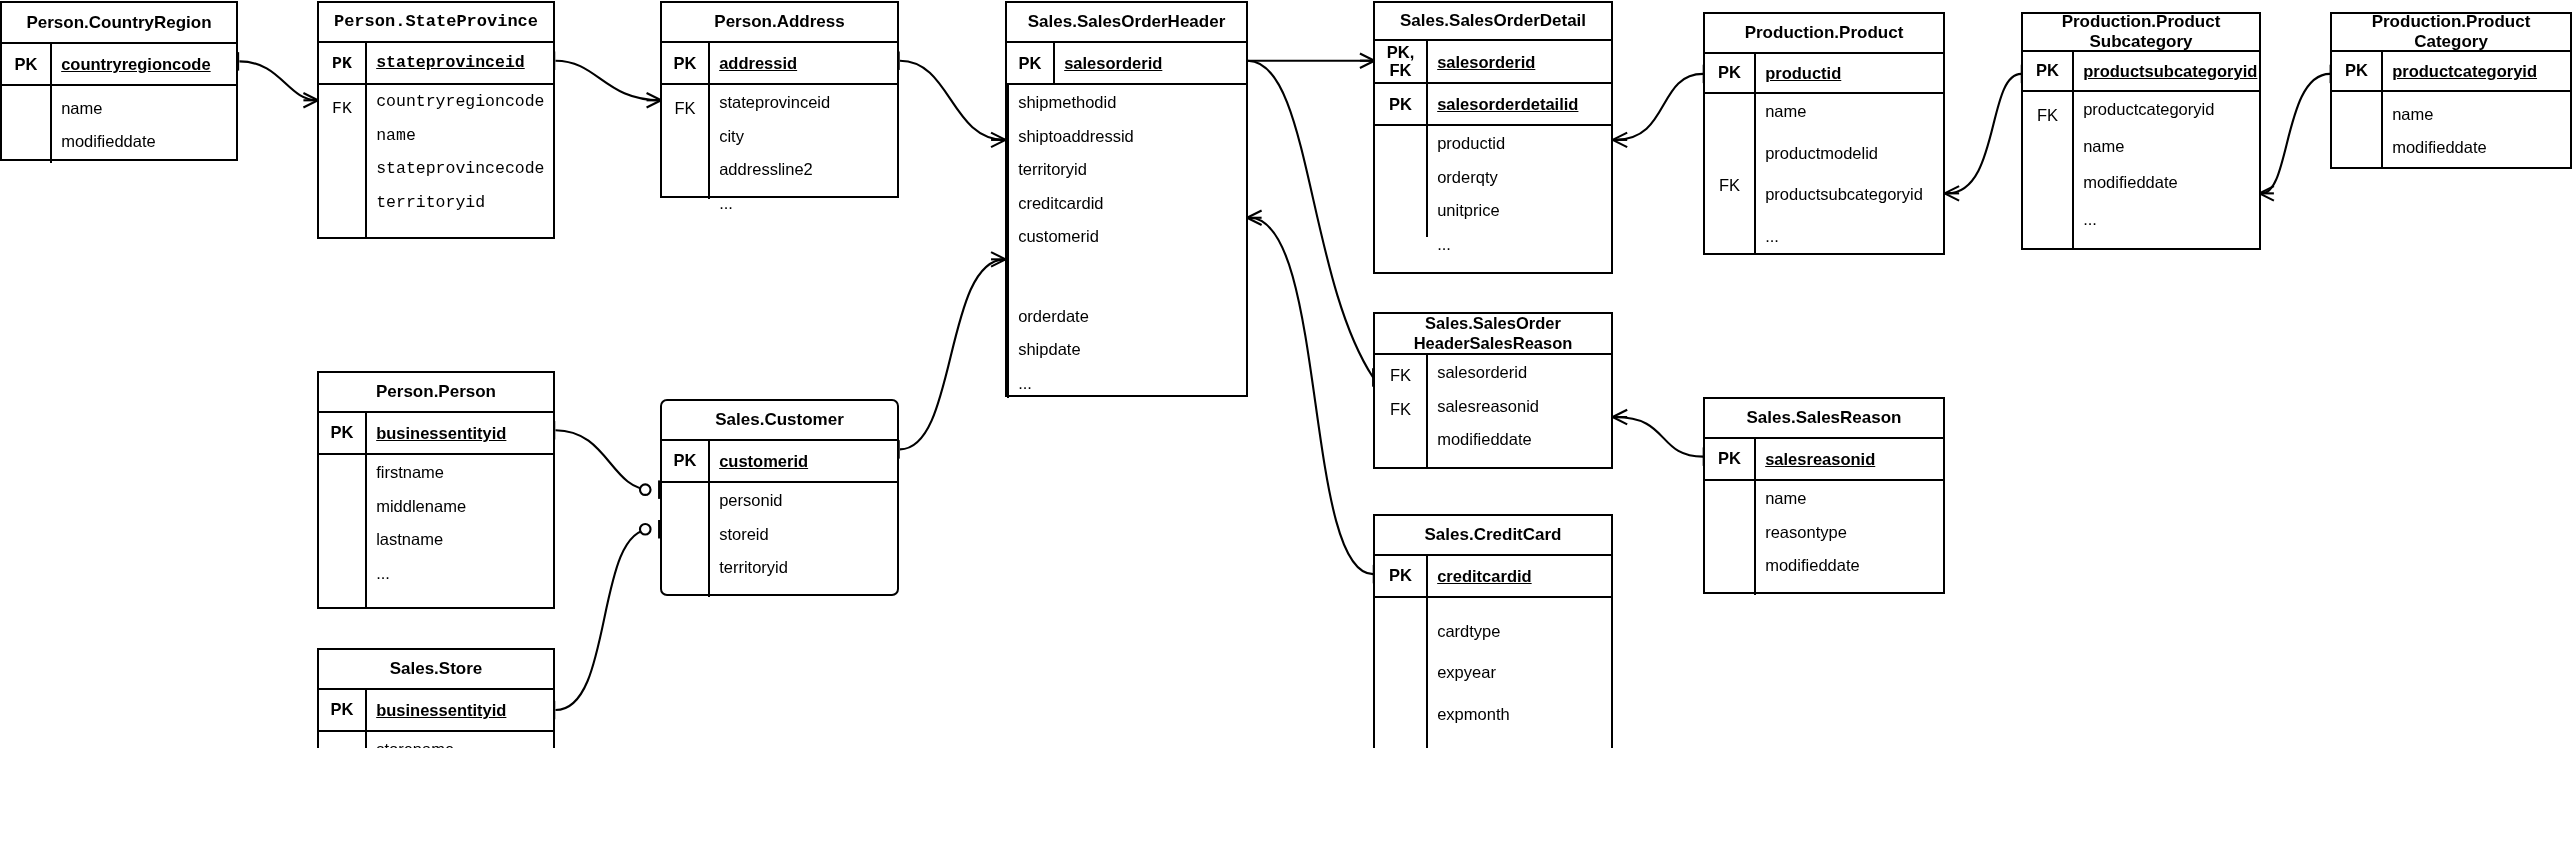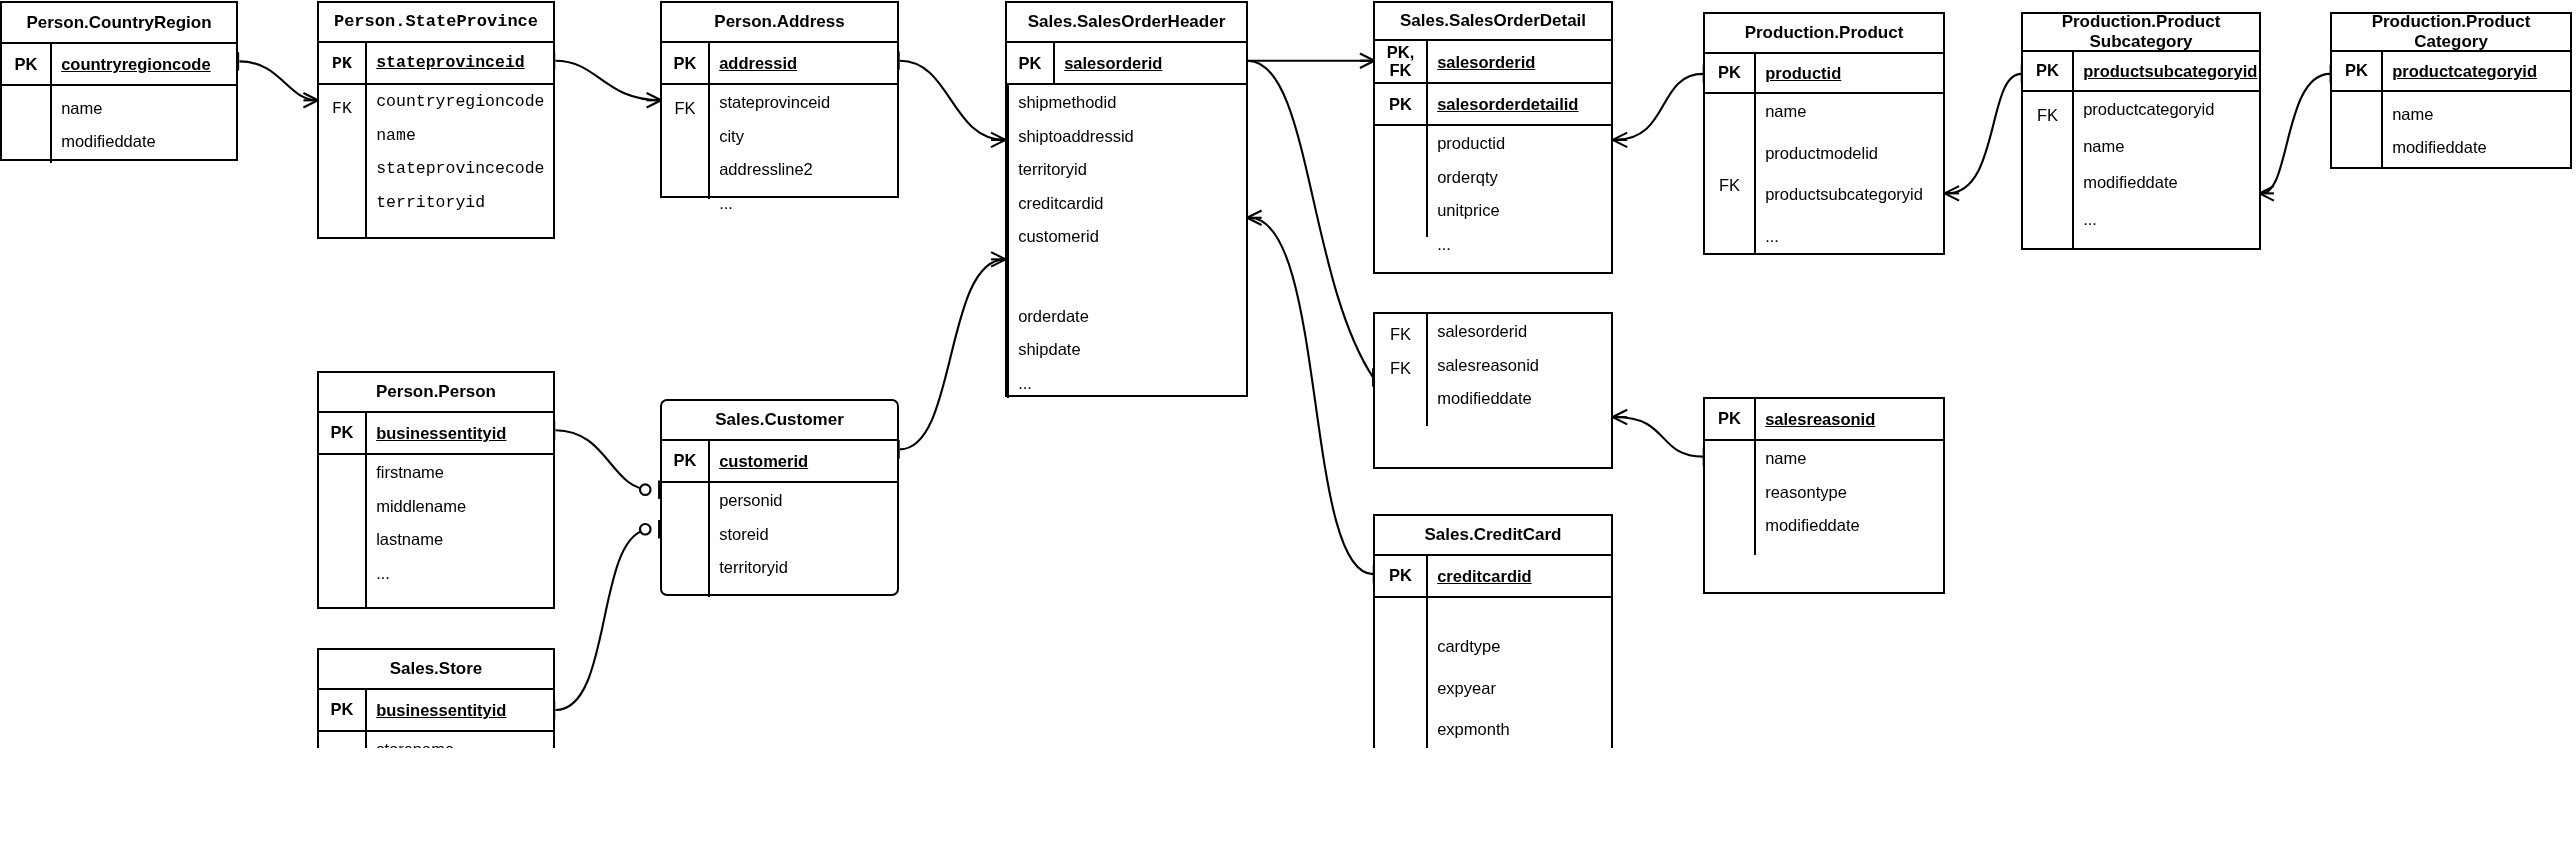"Sales.SalesOrder" div.ent-title { html: none -> <div> <span>Sales.SalesOrder</span> <span>HeaderSalesReason</span> </div> }
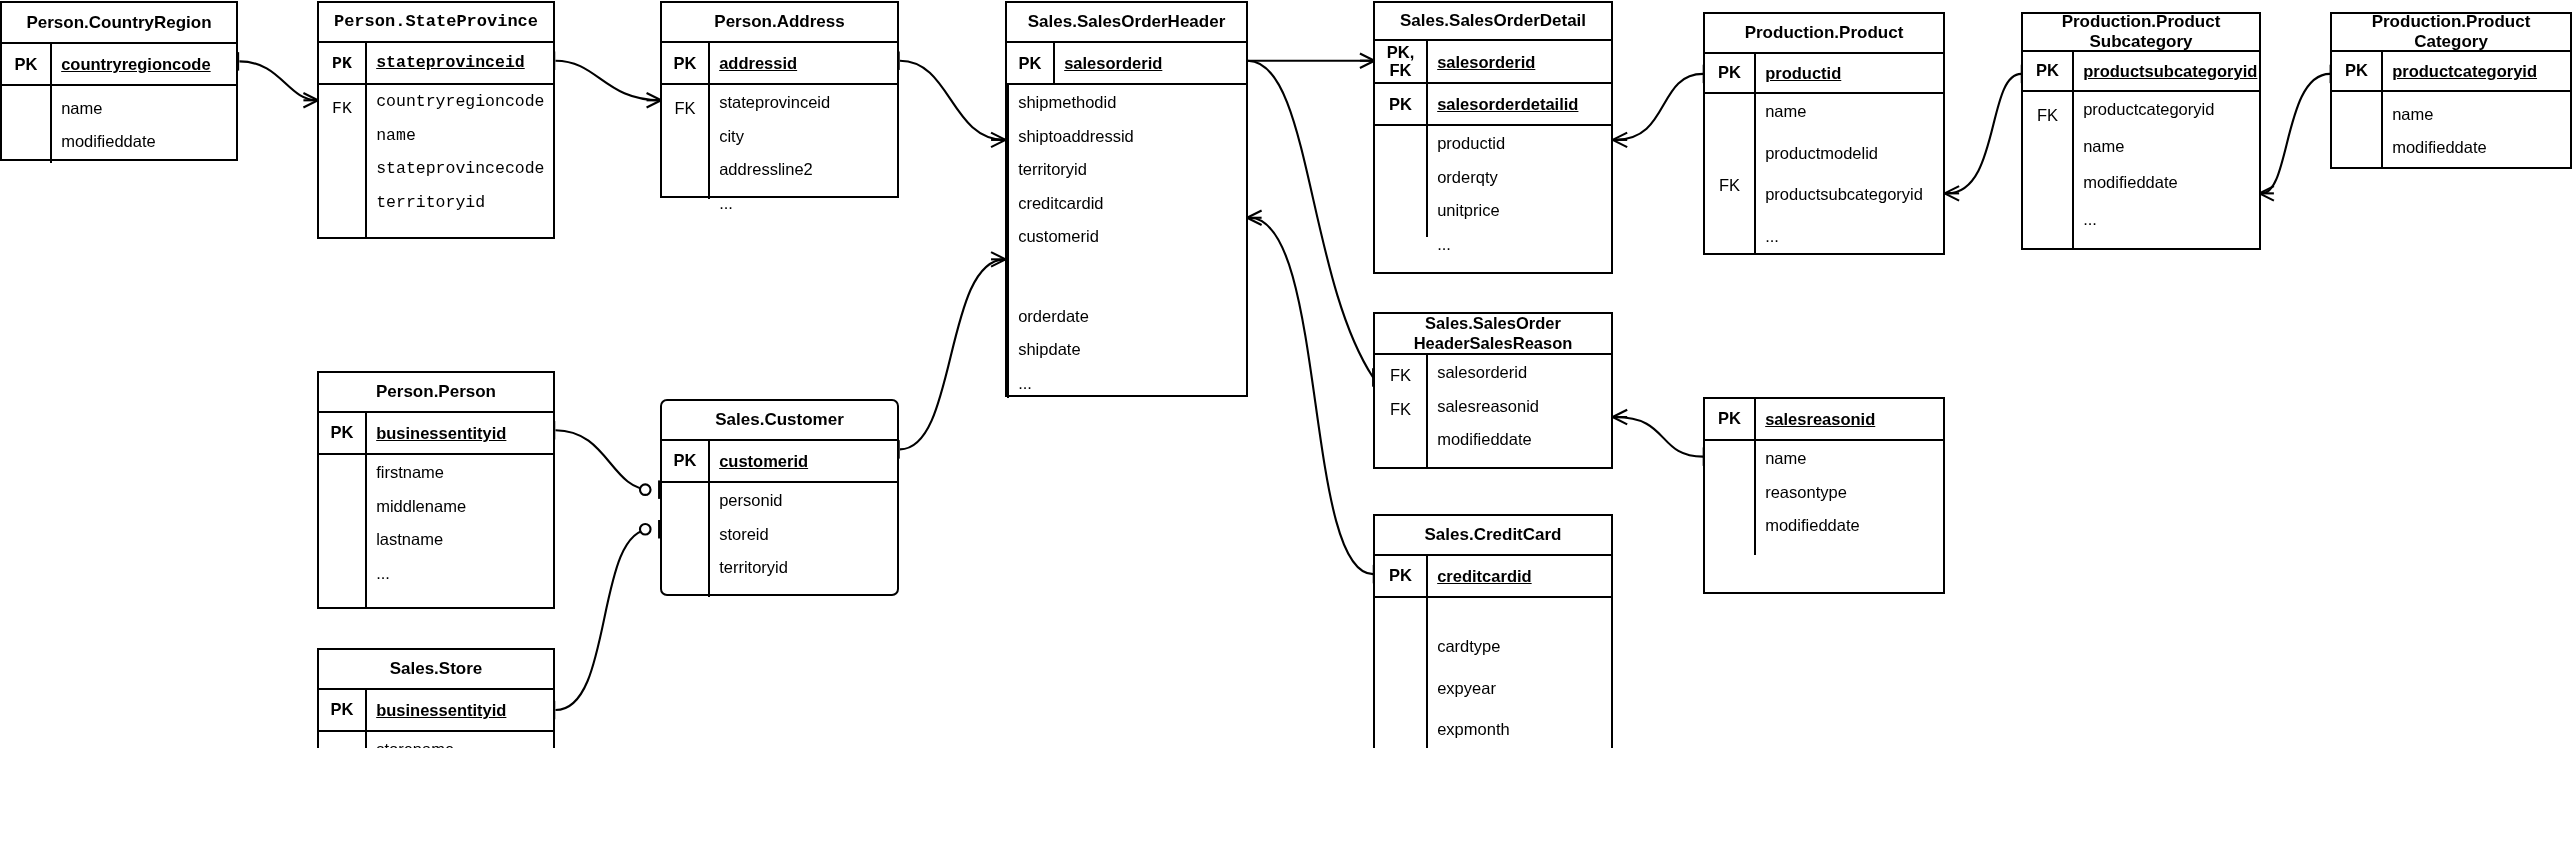"Sales.SalesReason" div.ent-title { html: none -> <div>Sales.SalesReason</div> }
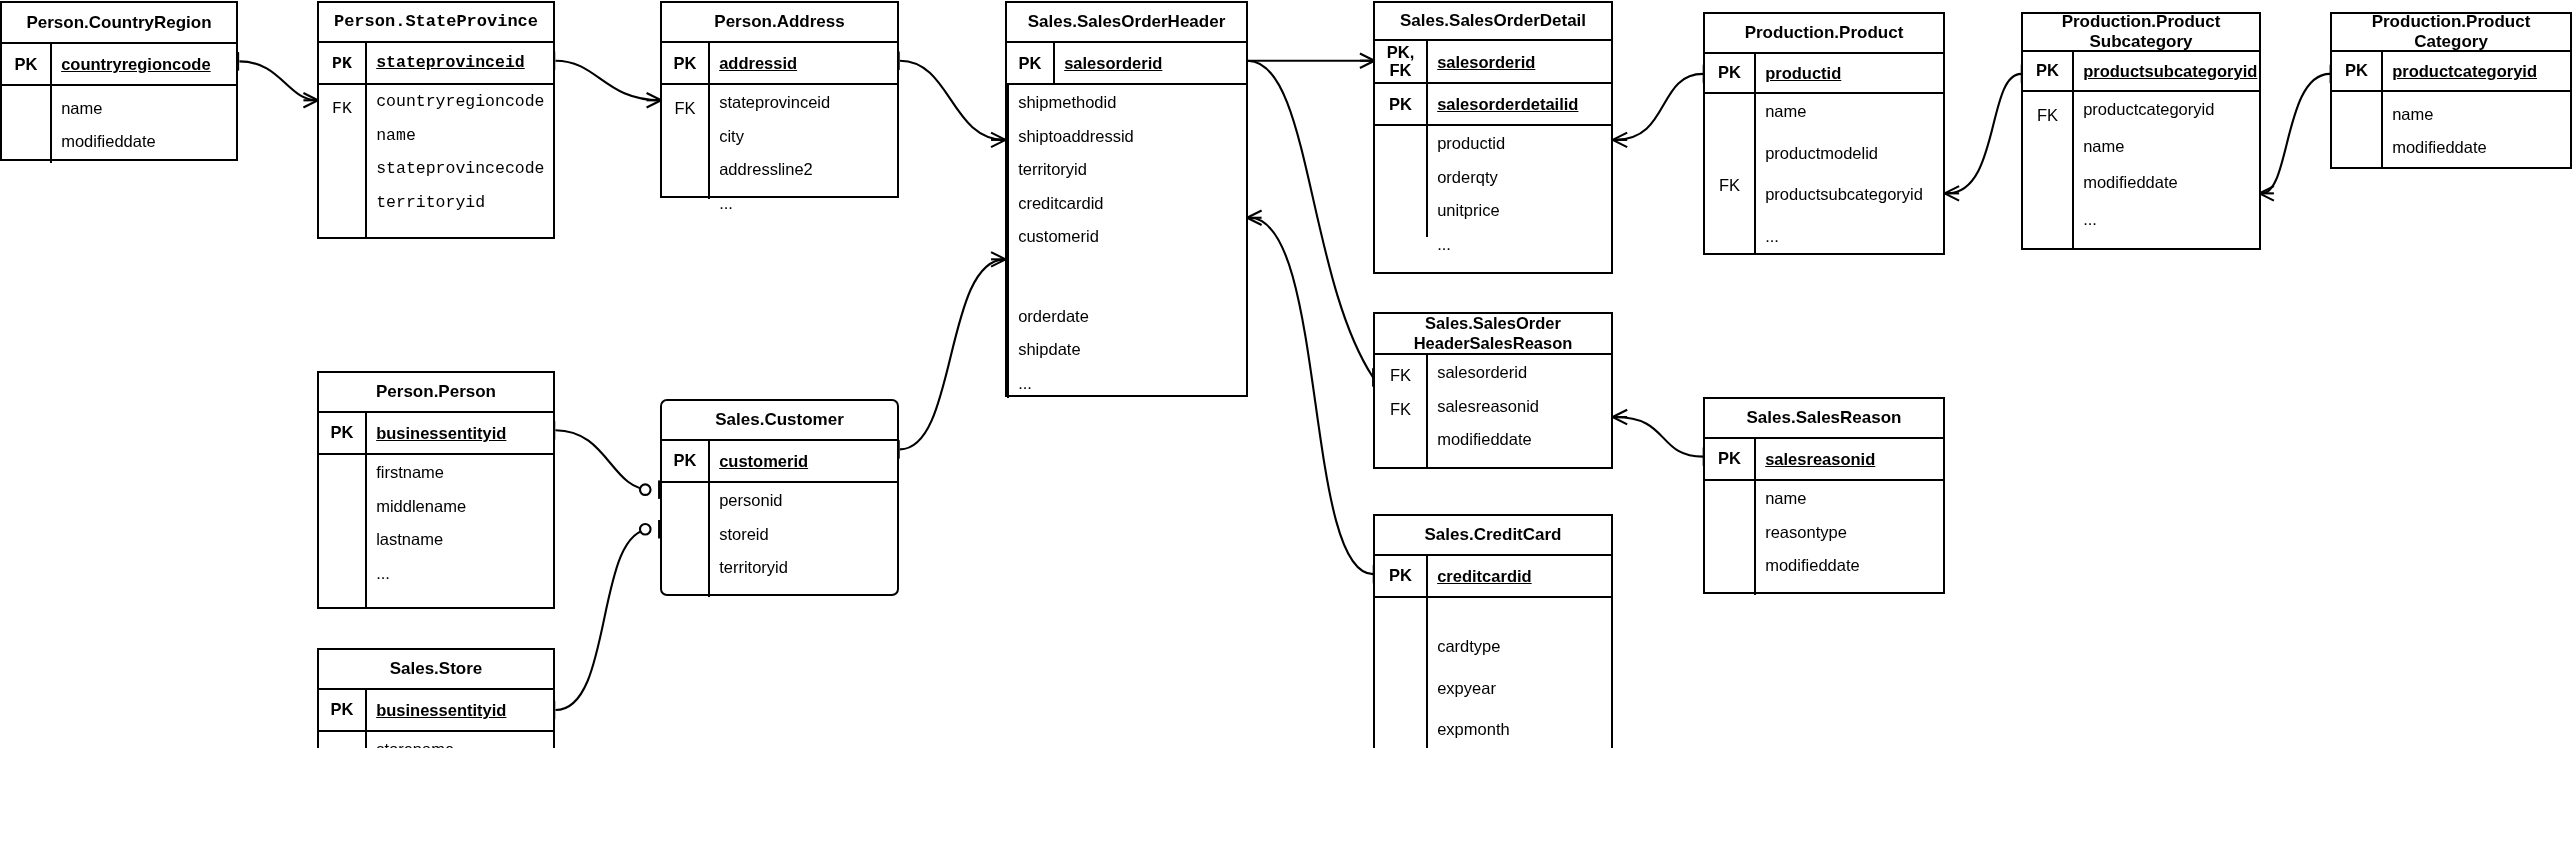"cardtype" div.cols { justify-content: flex-end -> center }
